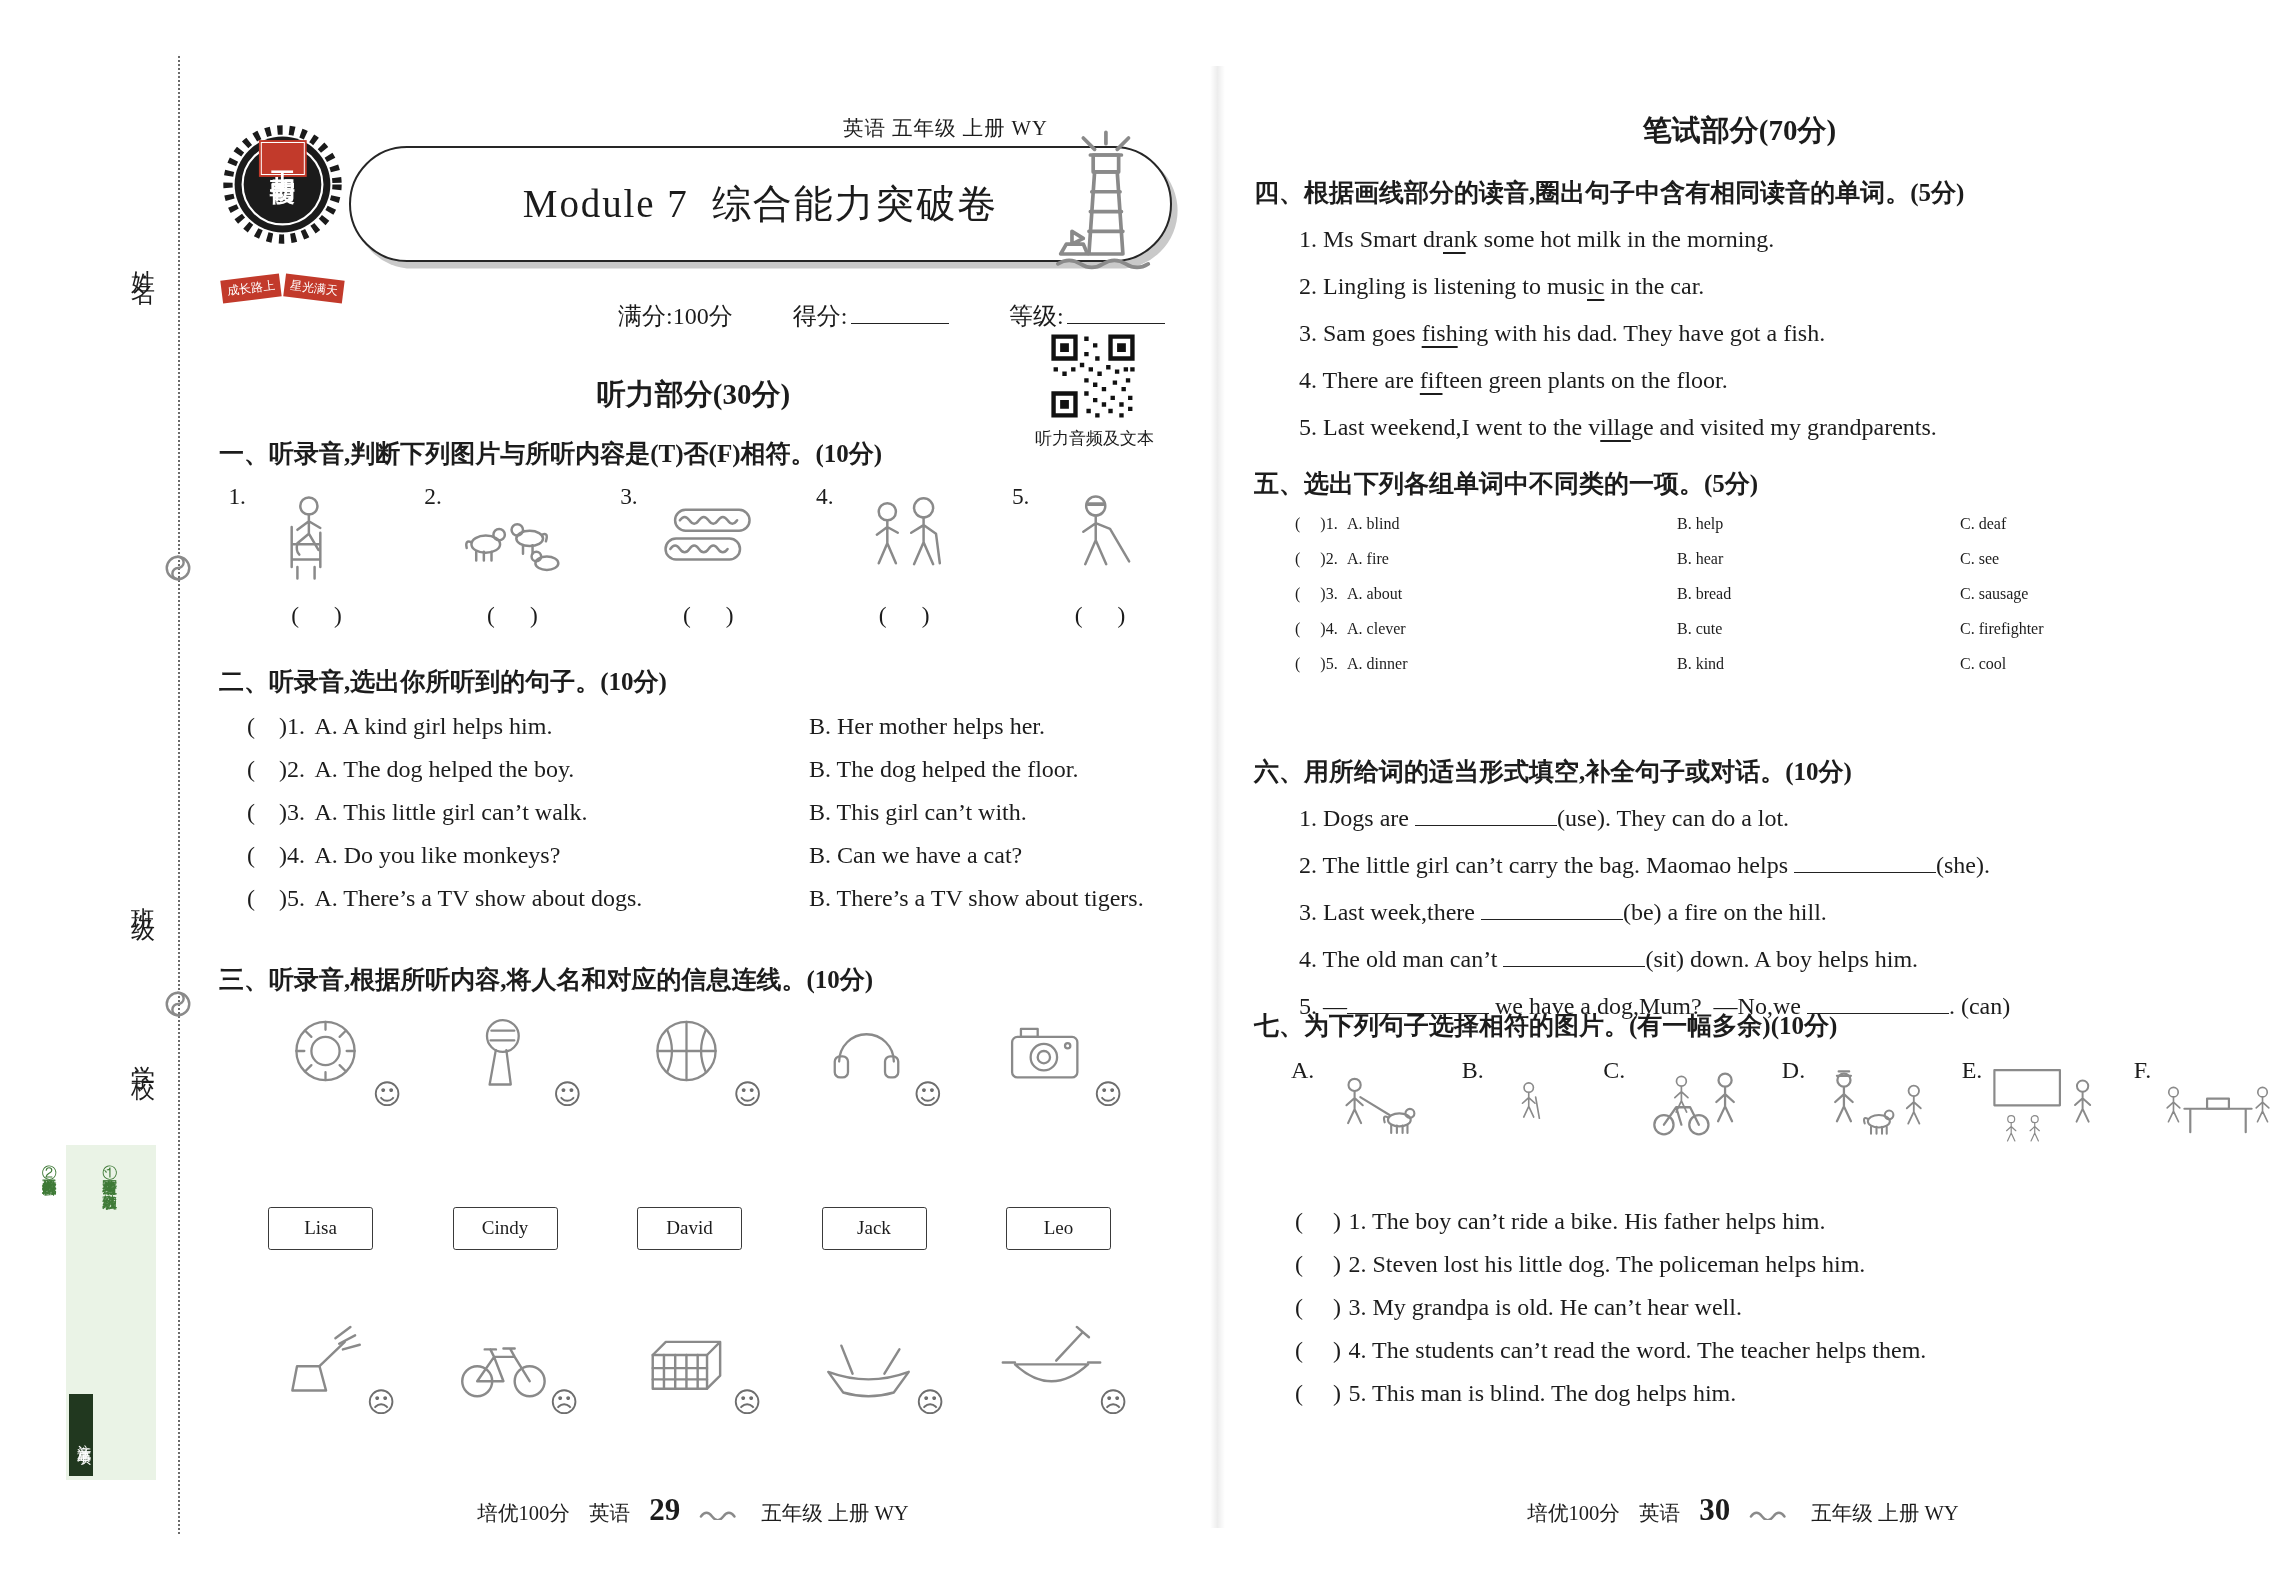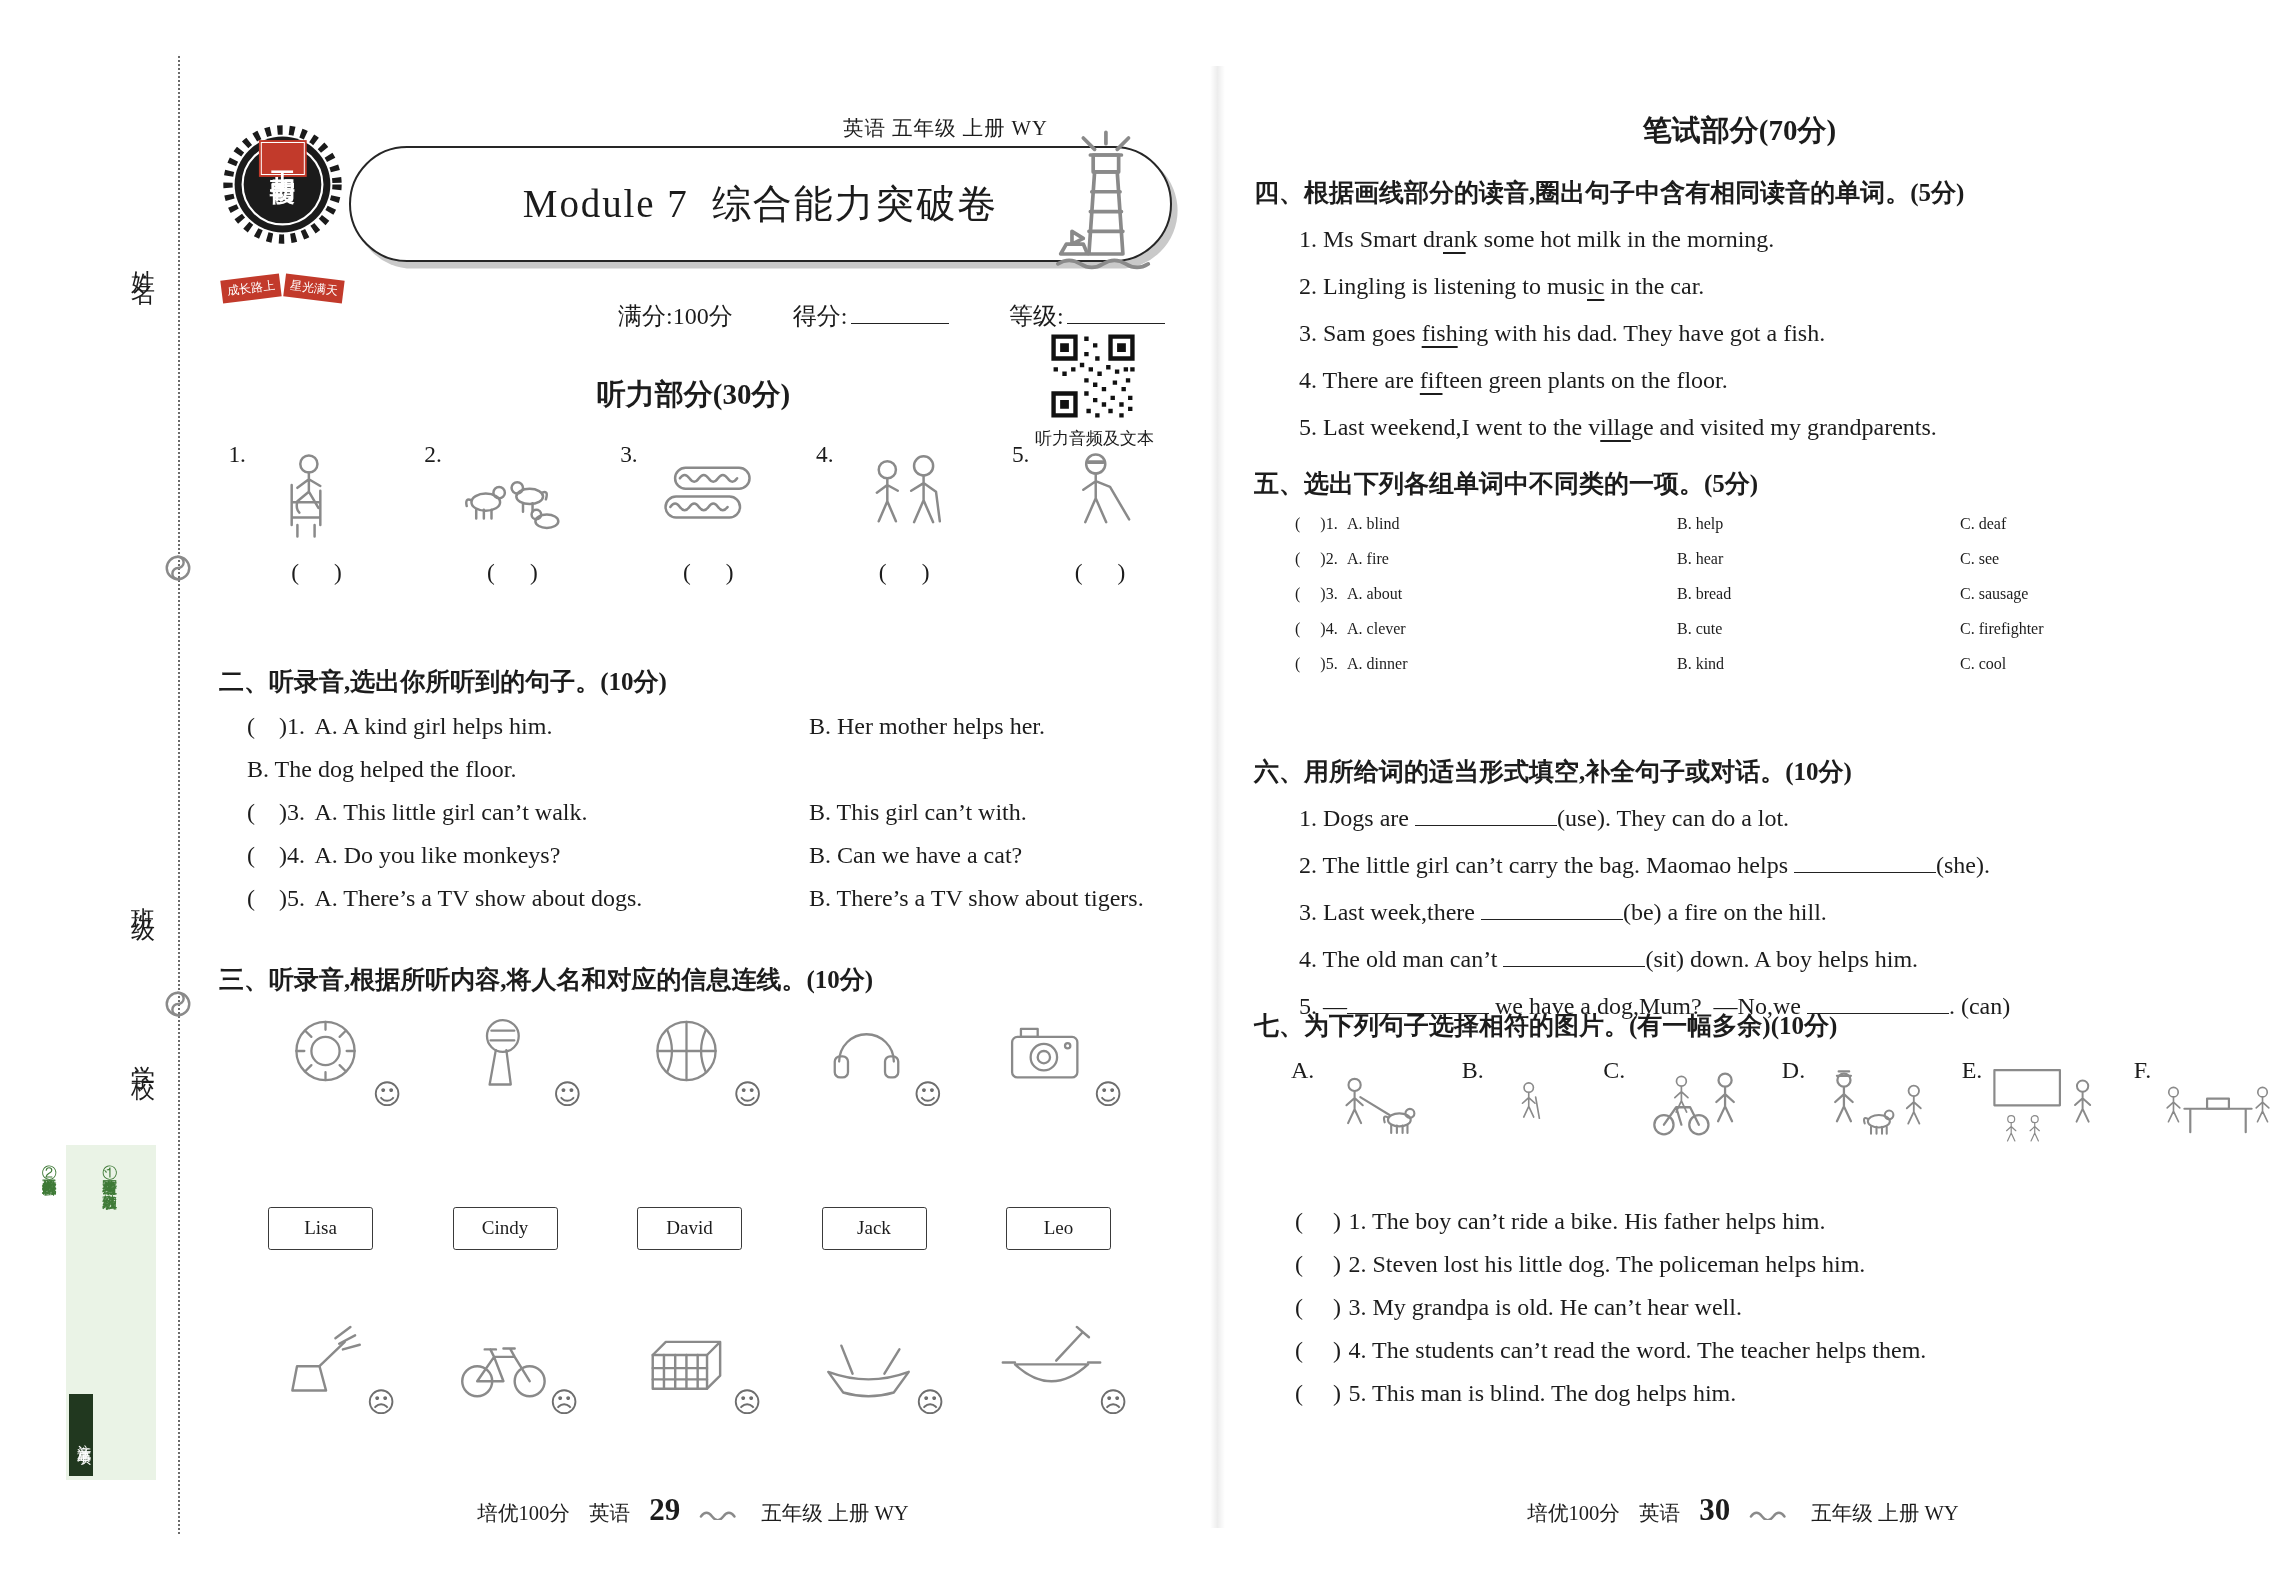"一、听录音,判断下列图片与所听内容是(T)否(F)相符。(10分)" div.sec-title { html: none -> <div>一、听录音,判断下列图片与所听内容是(T)否(F)相符。(10分)</div> }
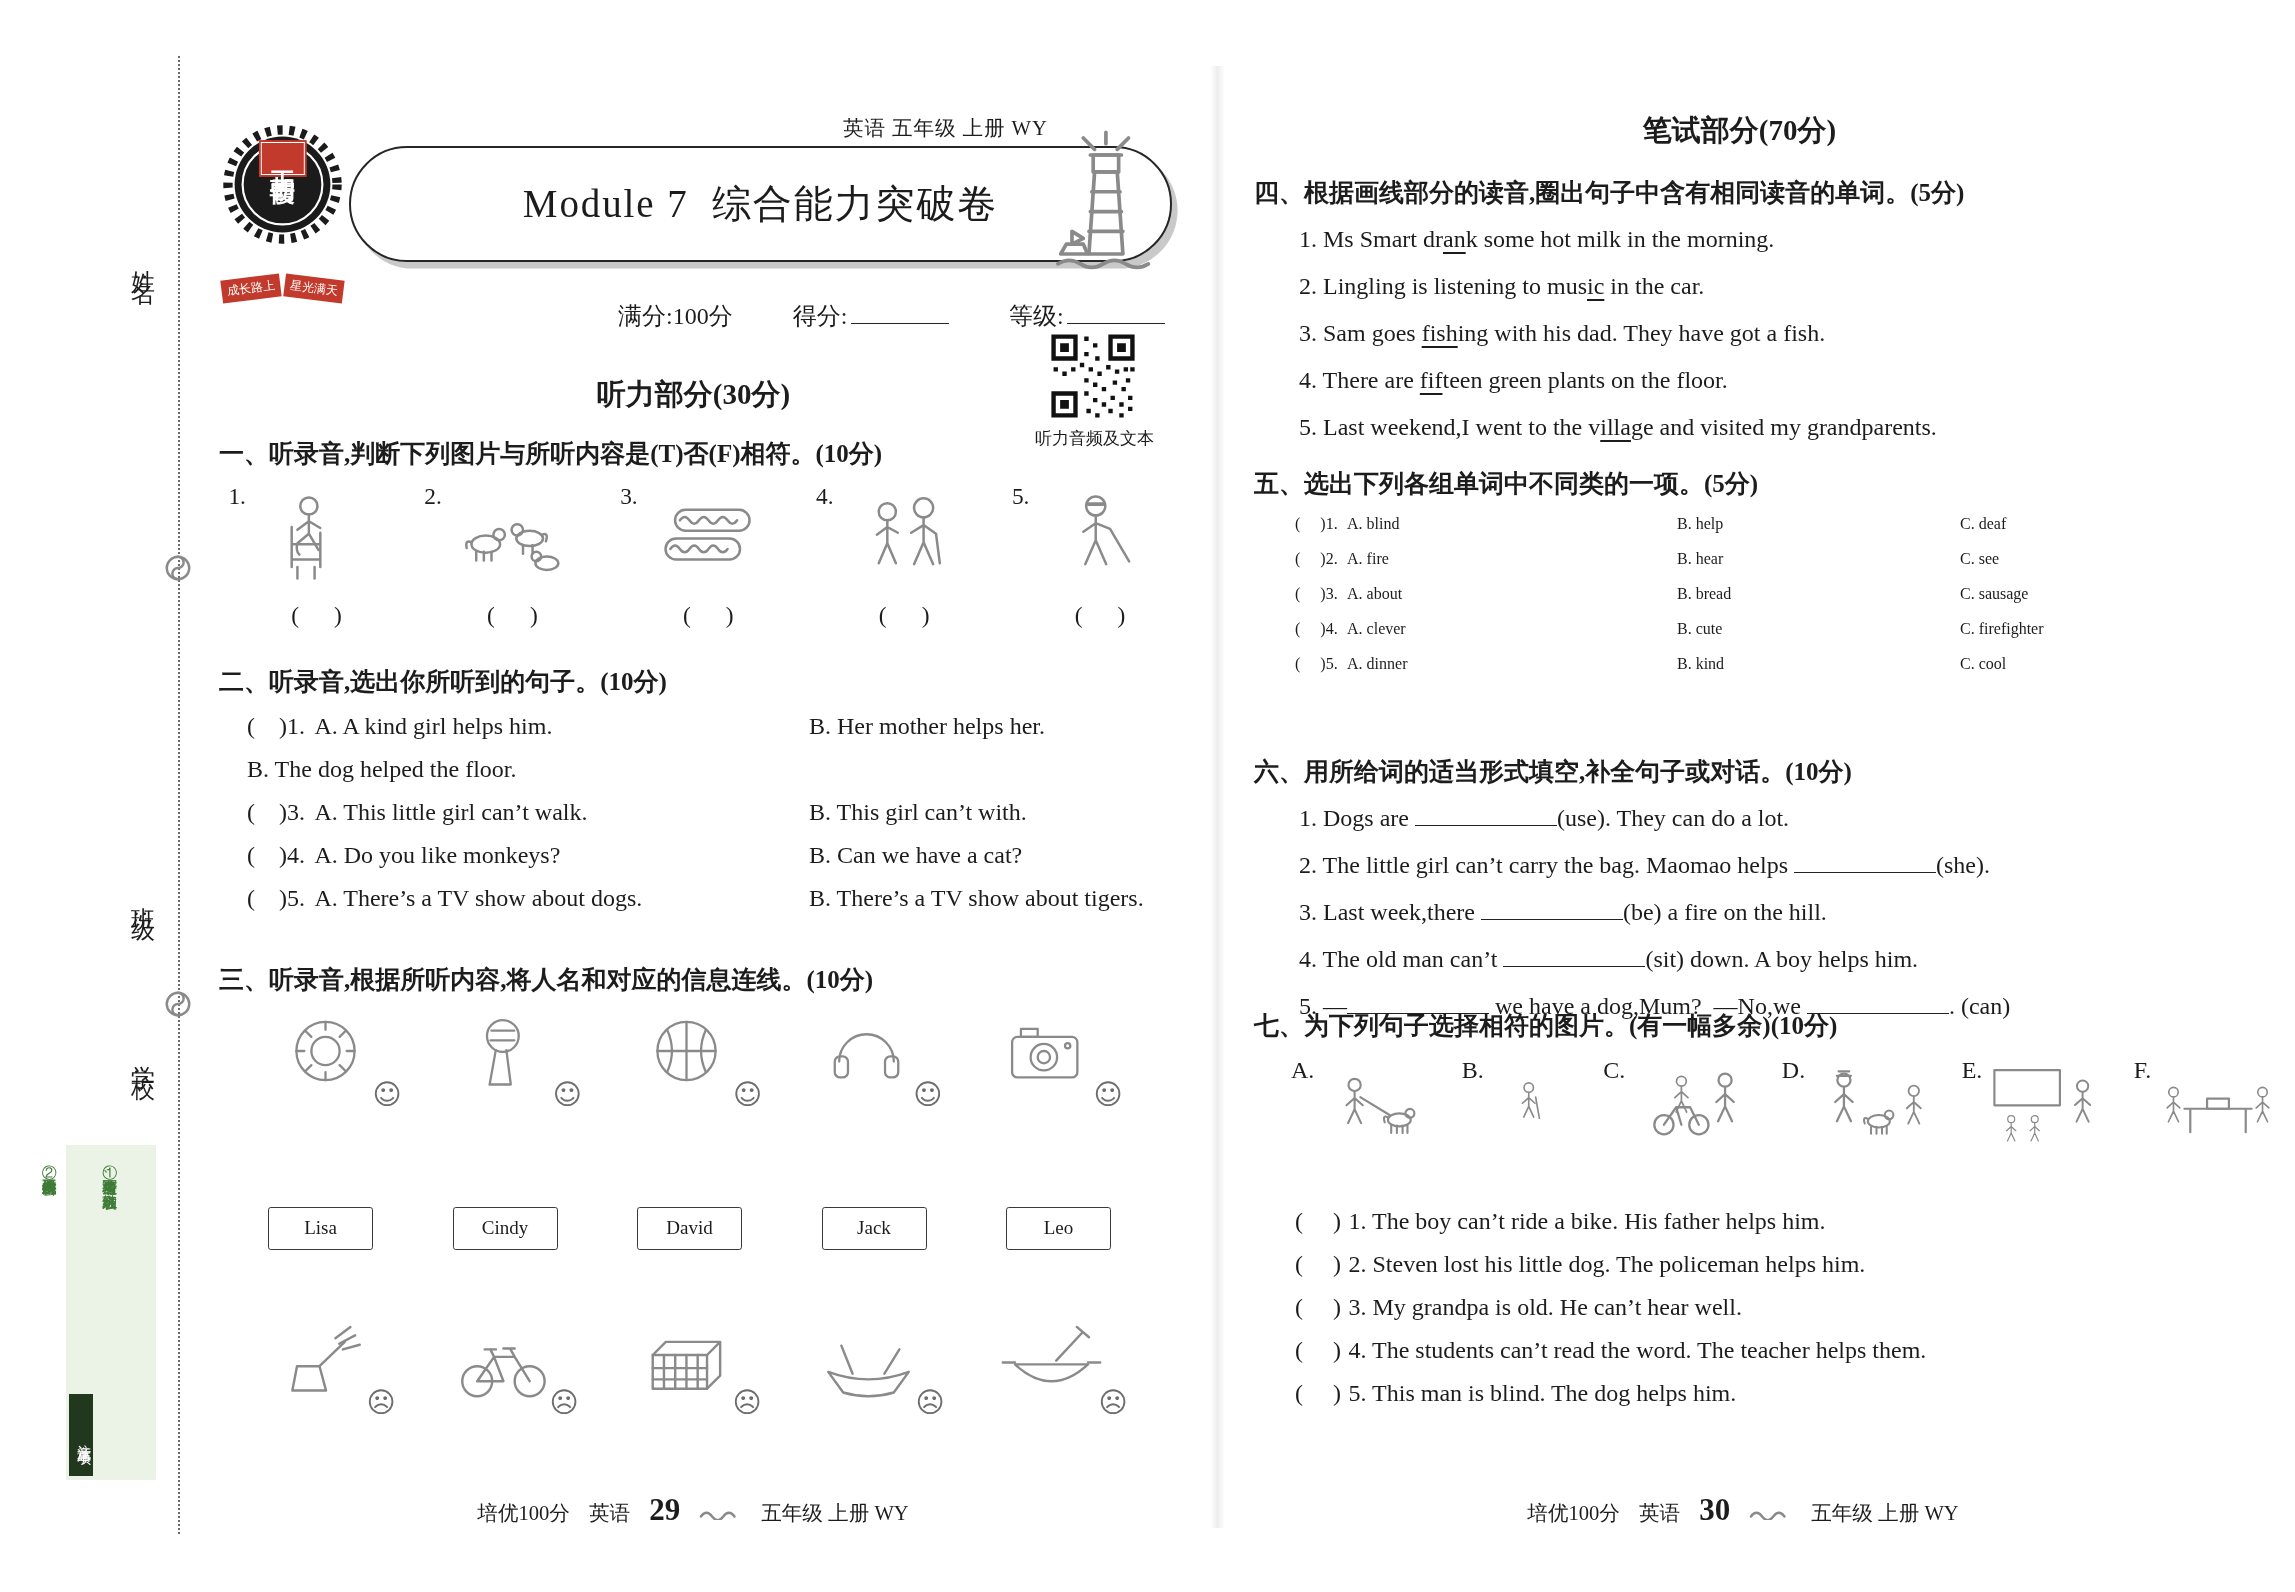"( )2. A. The dog" span { html: none -> <span><span>( )2.</span><span>A. The dog helped the boy.</span></span> }
